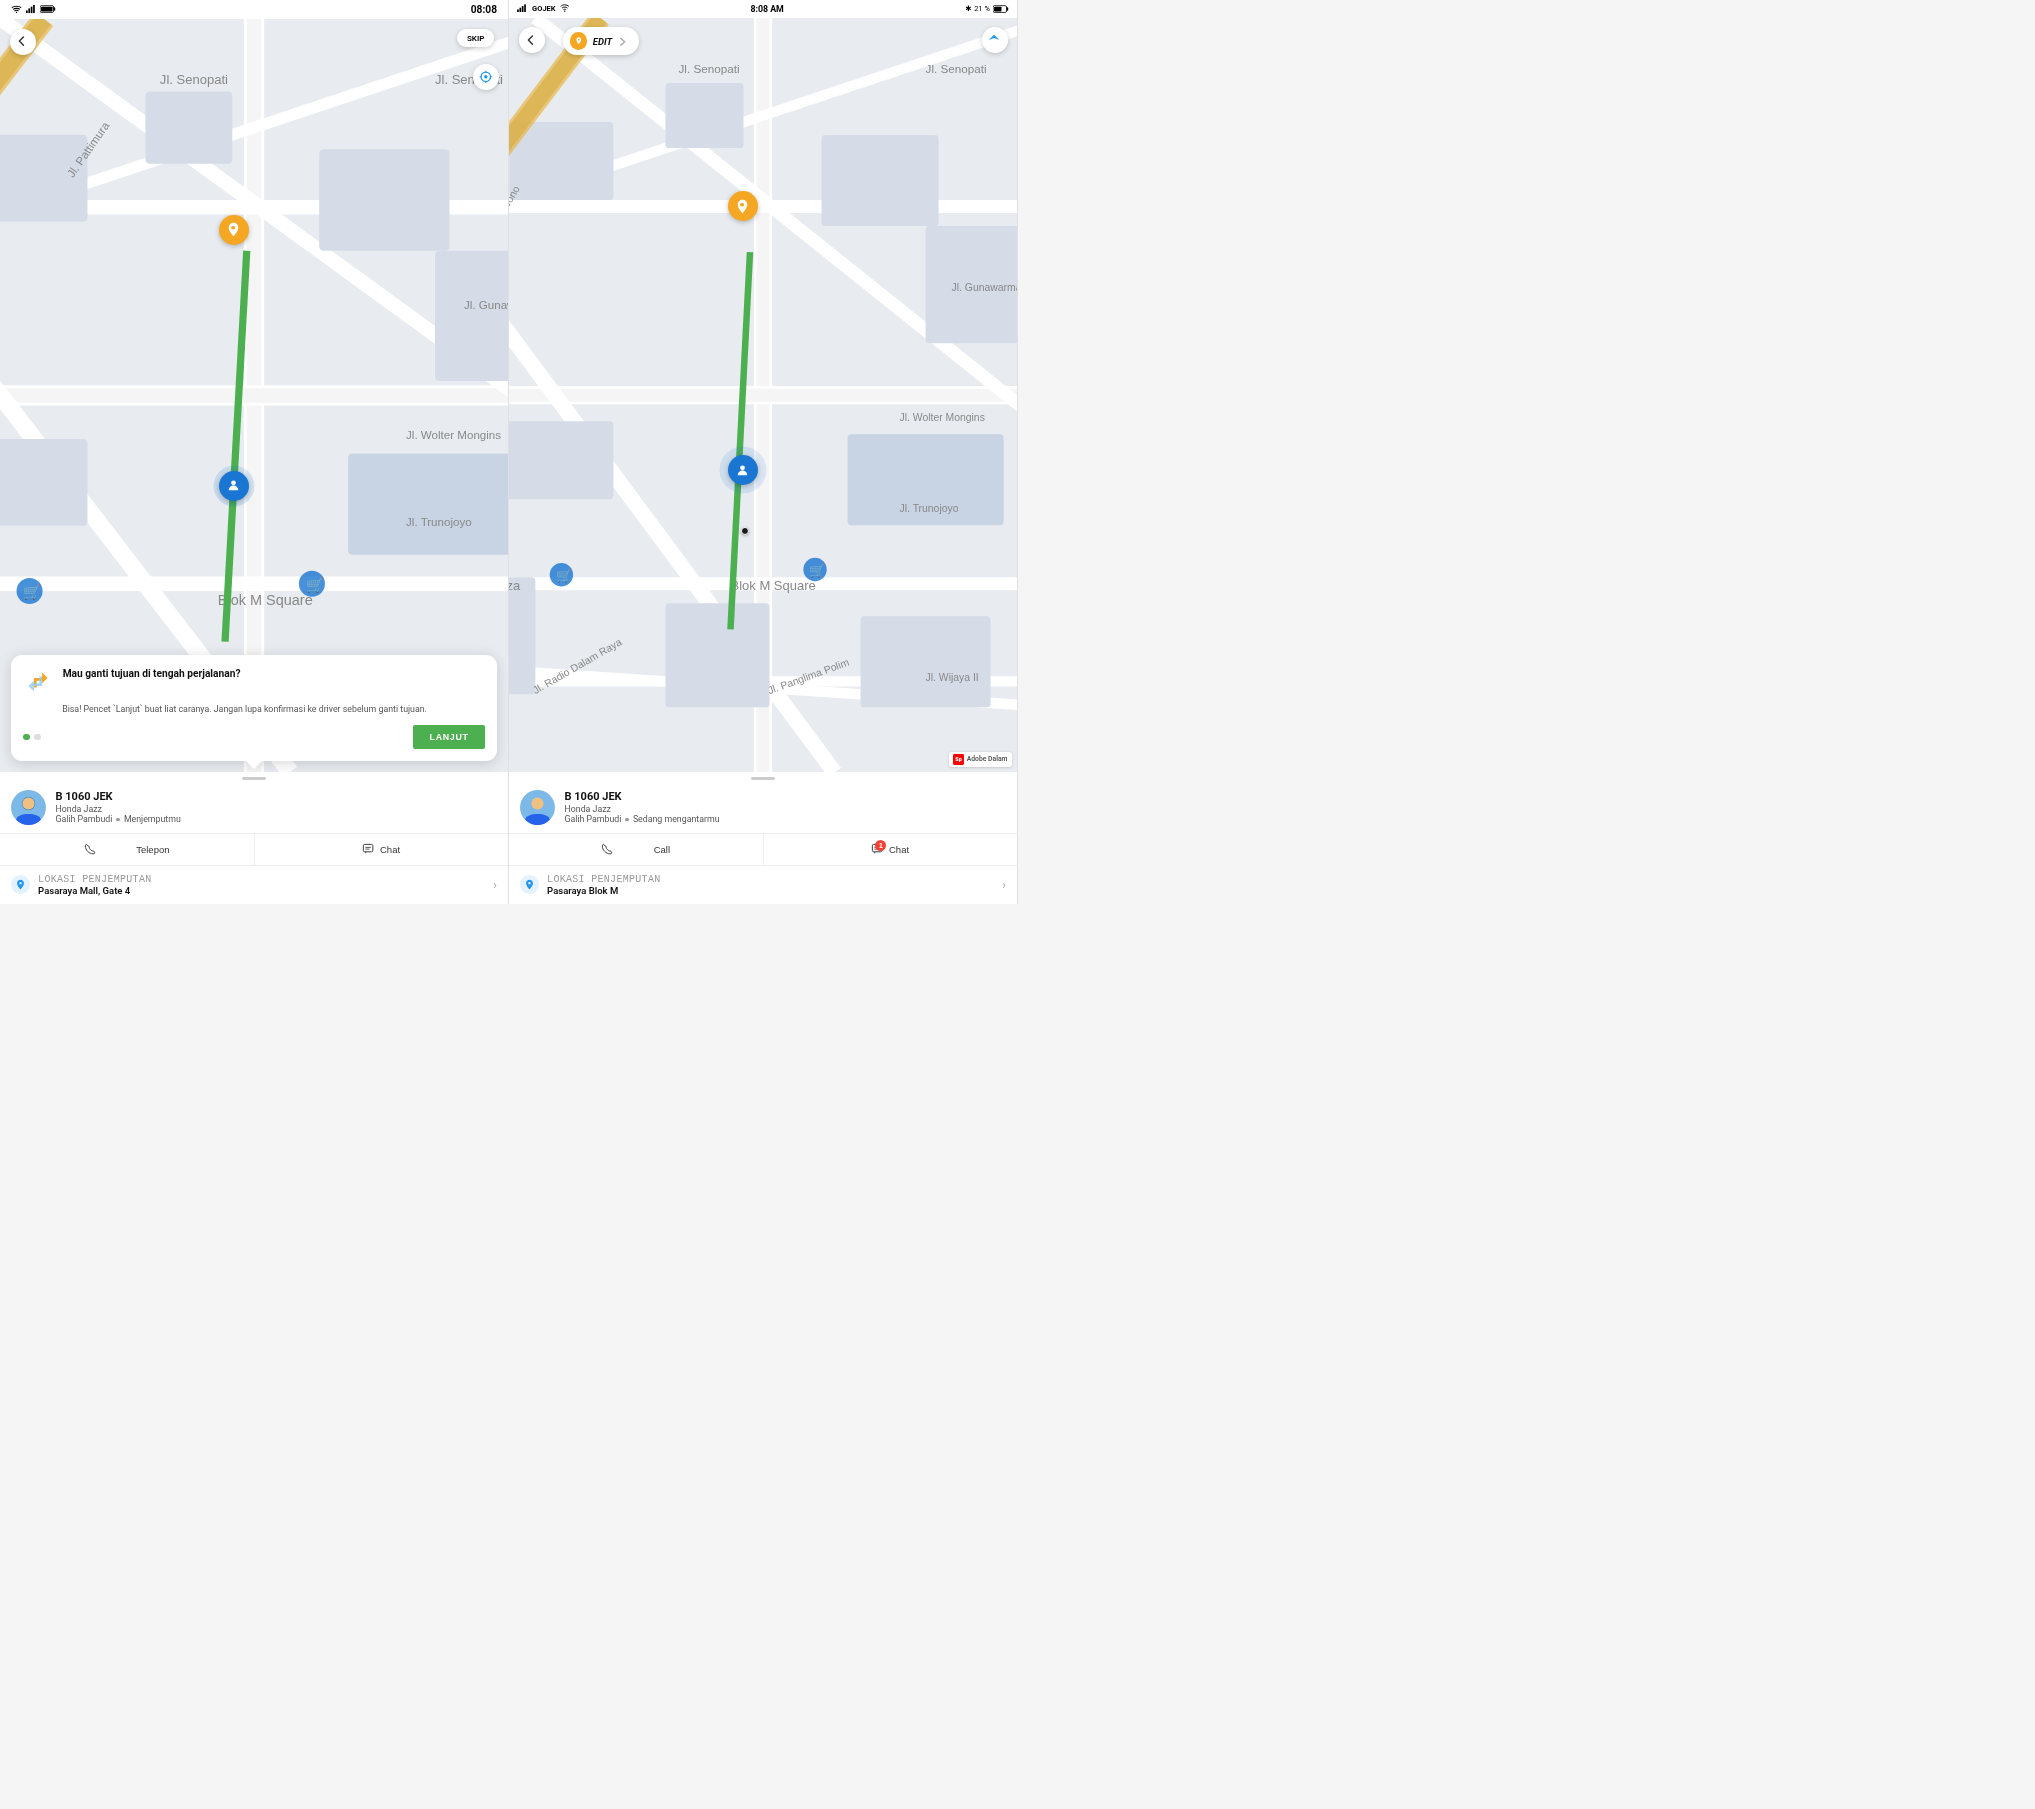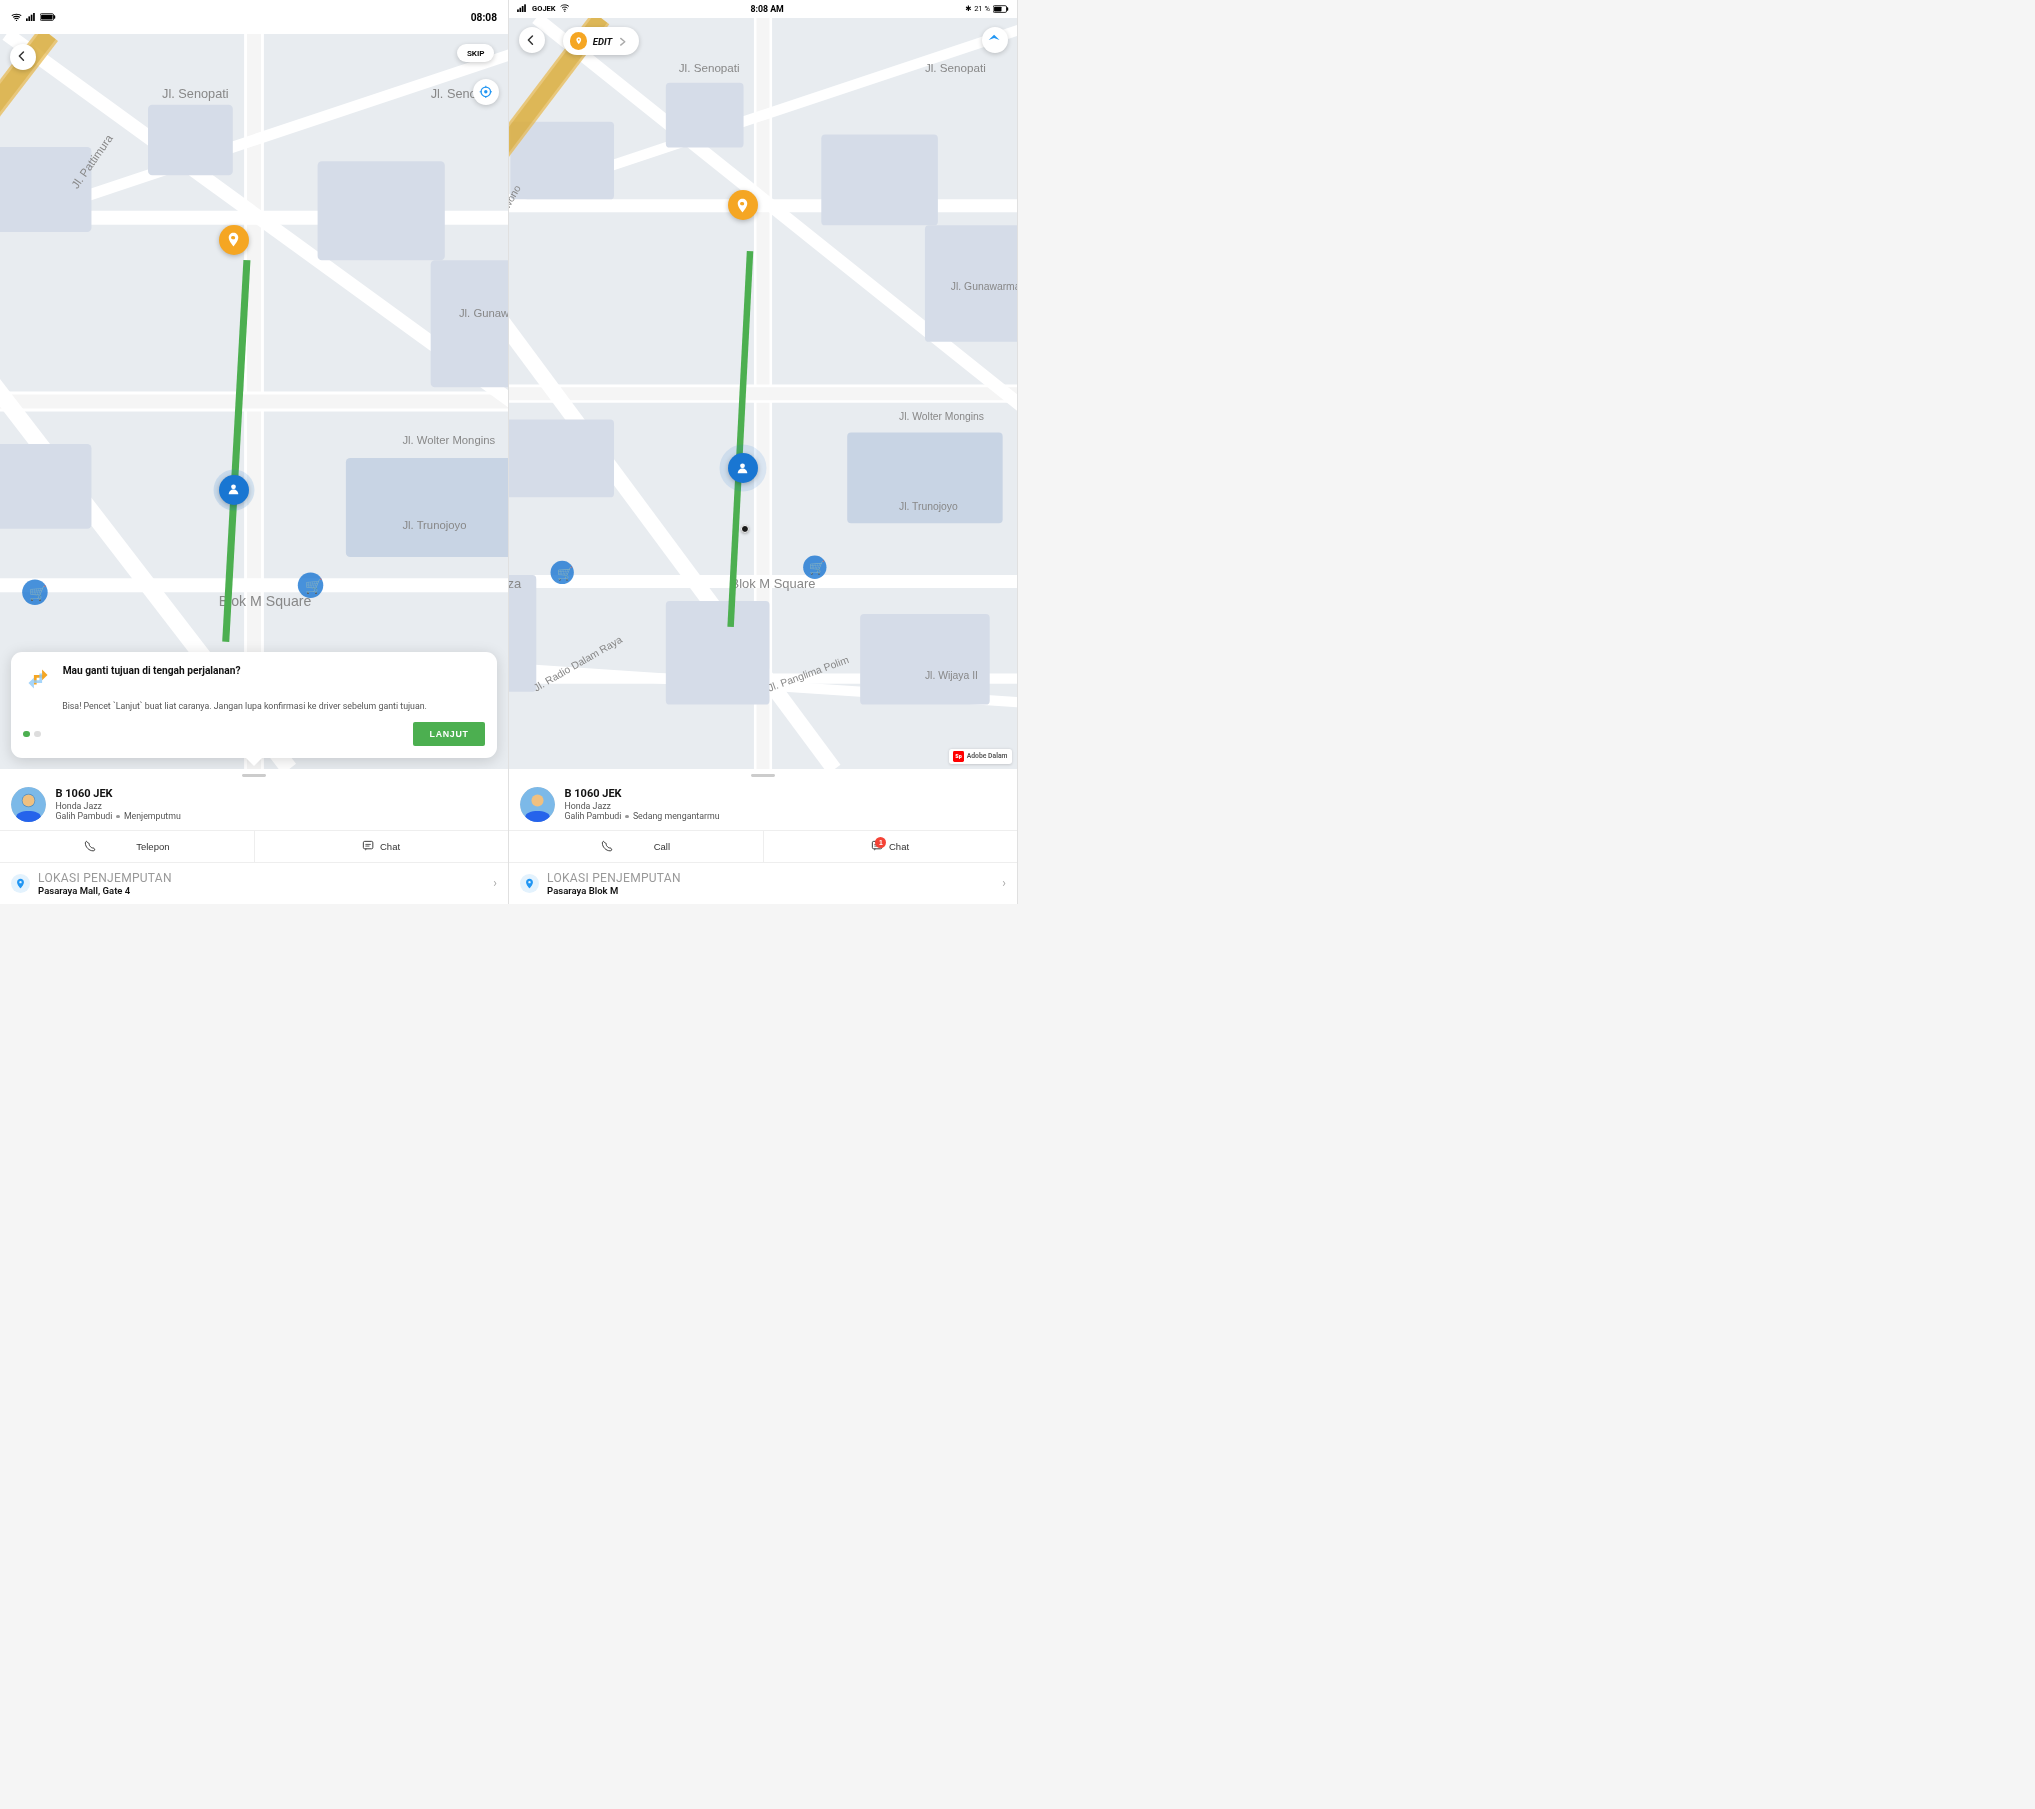"08:08" .status-bar { height: 34px -> 19px }
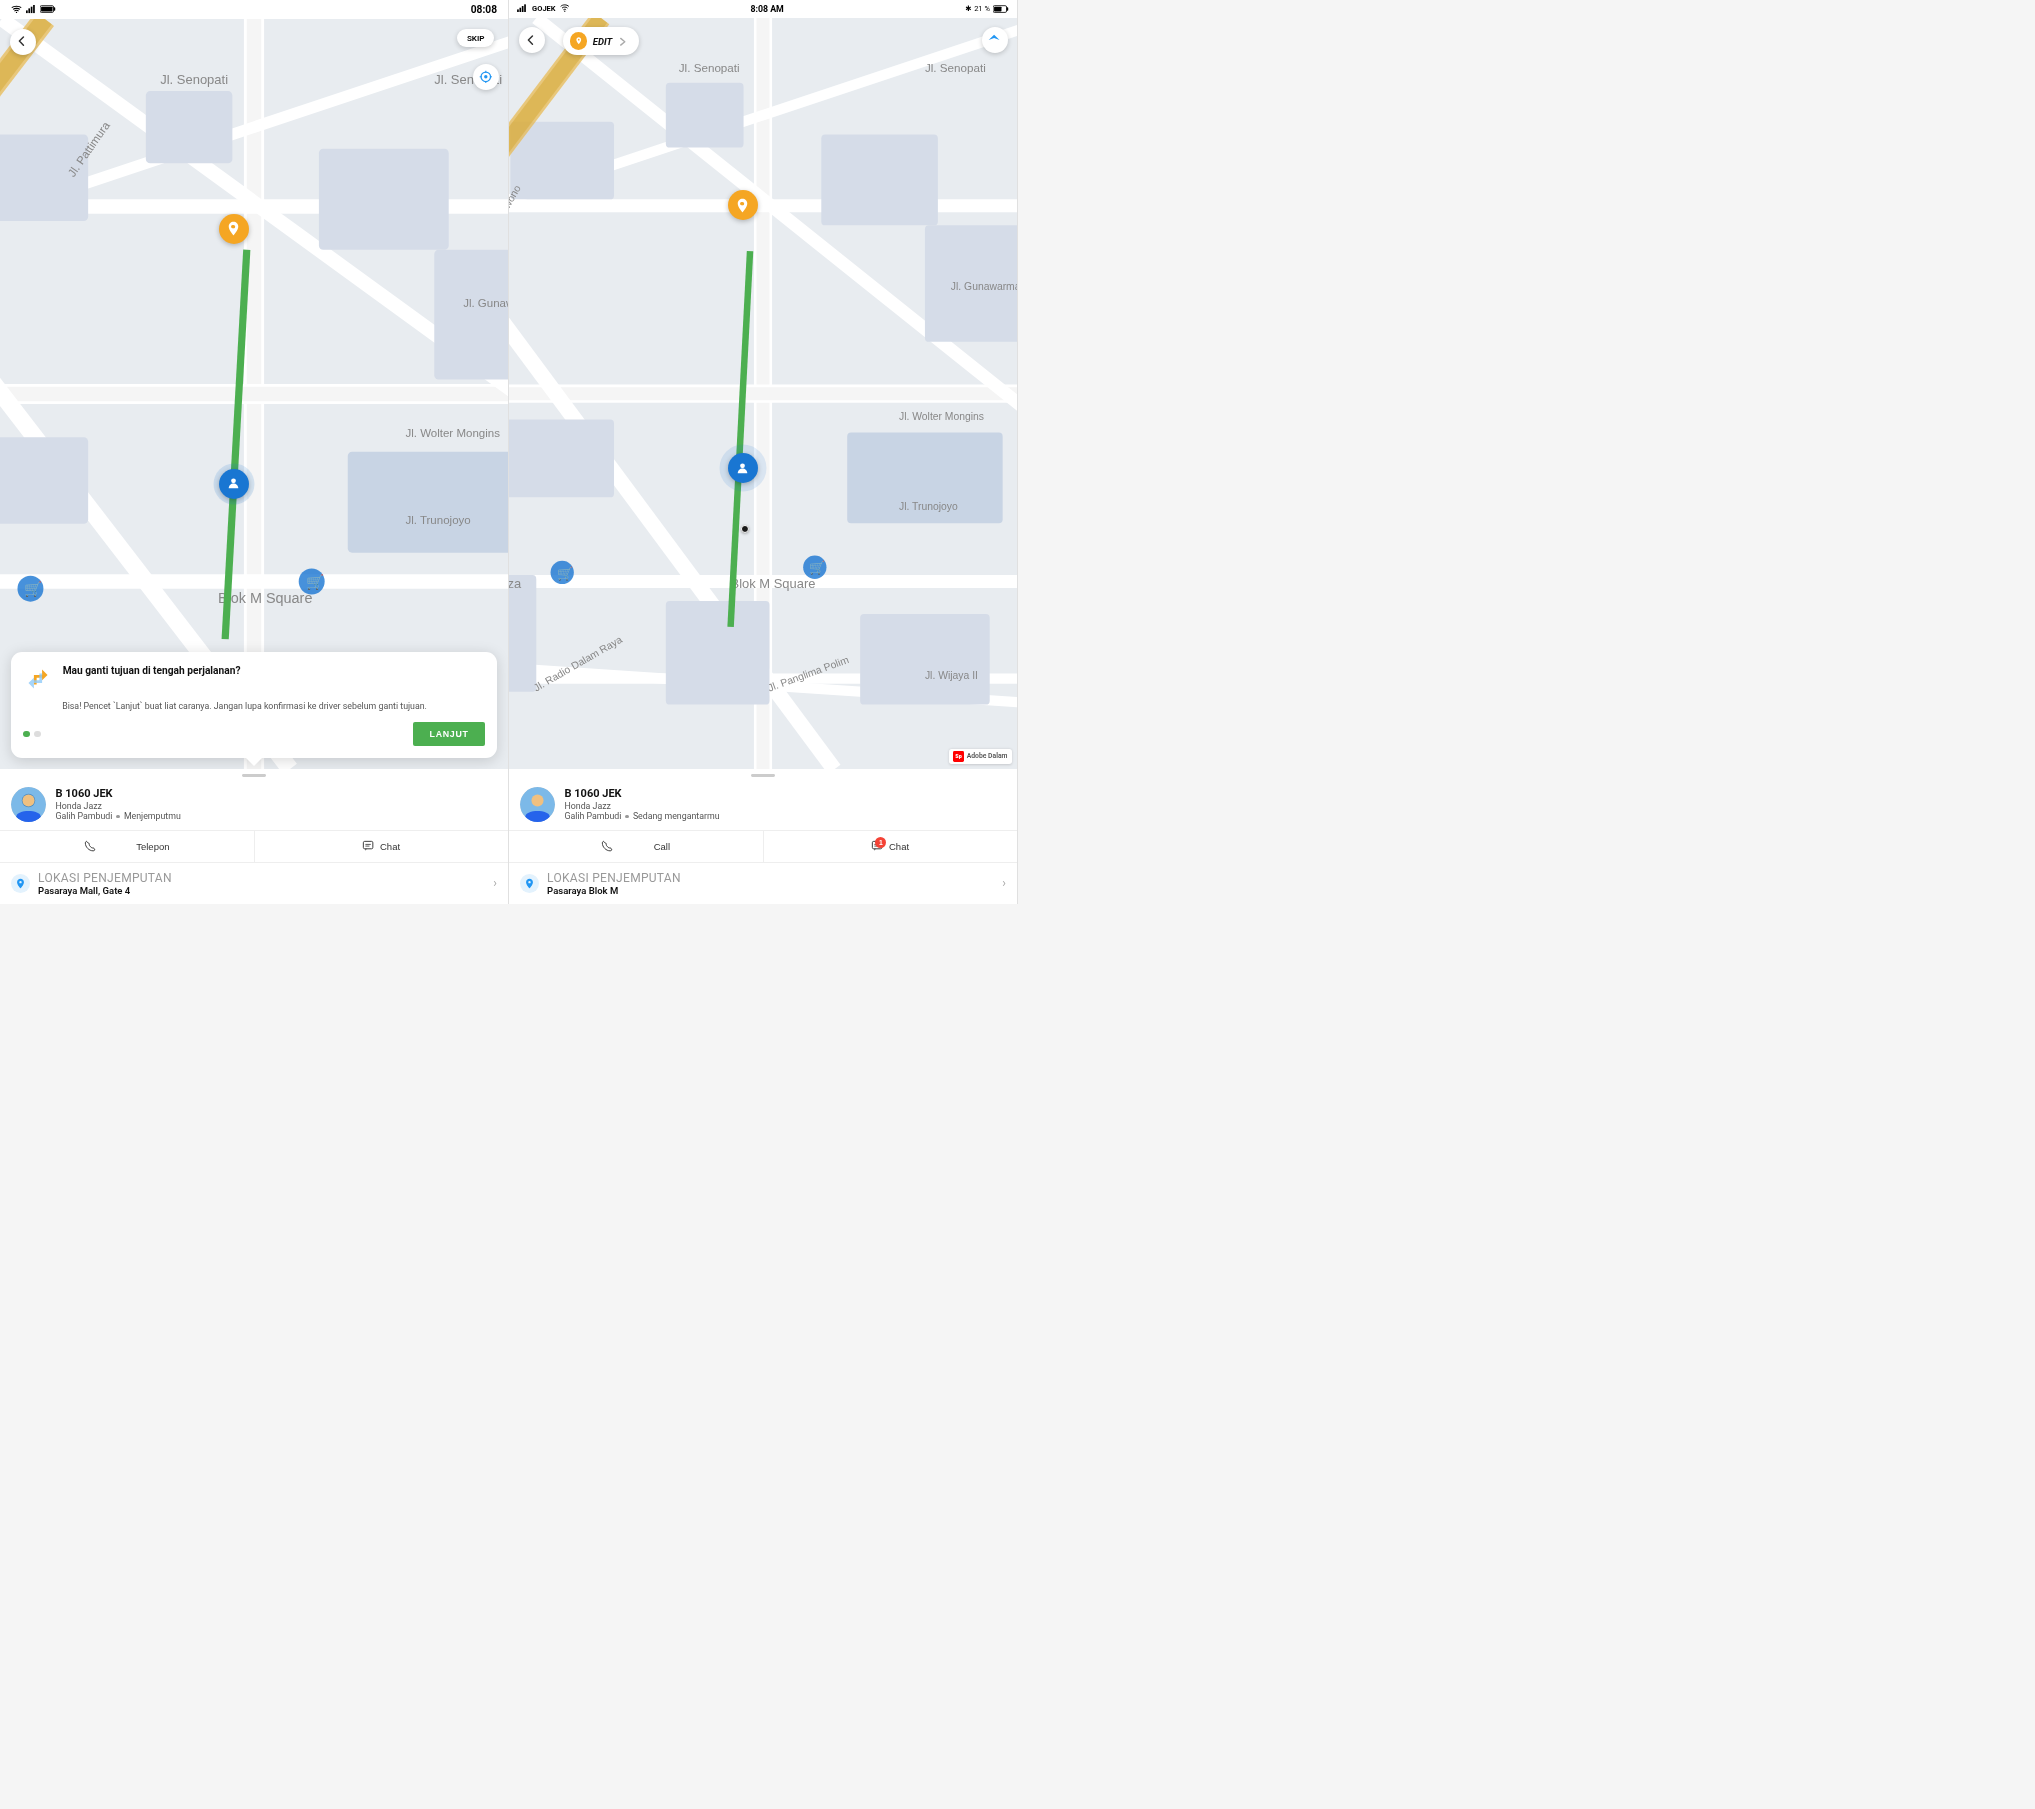"LOKASI PENJEMPUTAN" .loc-label { font-family: none -> Liberation Mono, monospace; font-size: 12px -> 10px }
